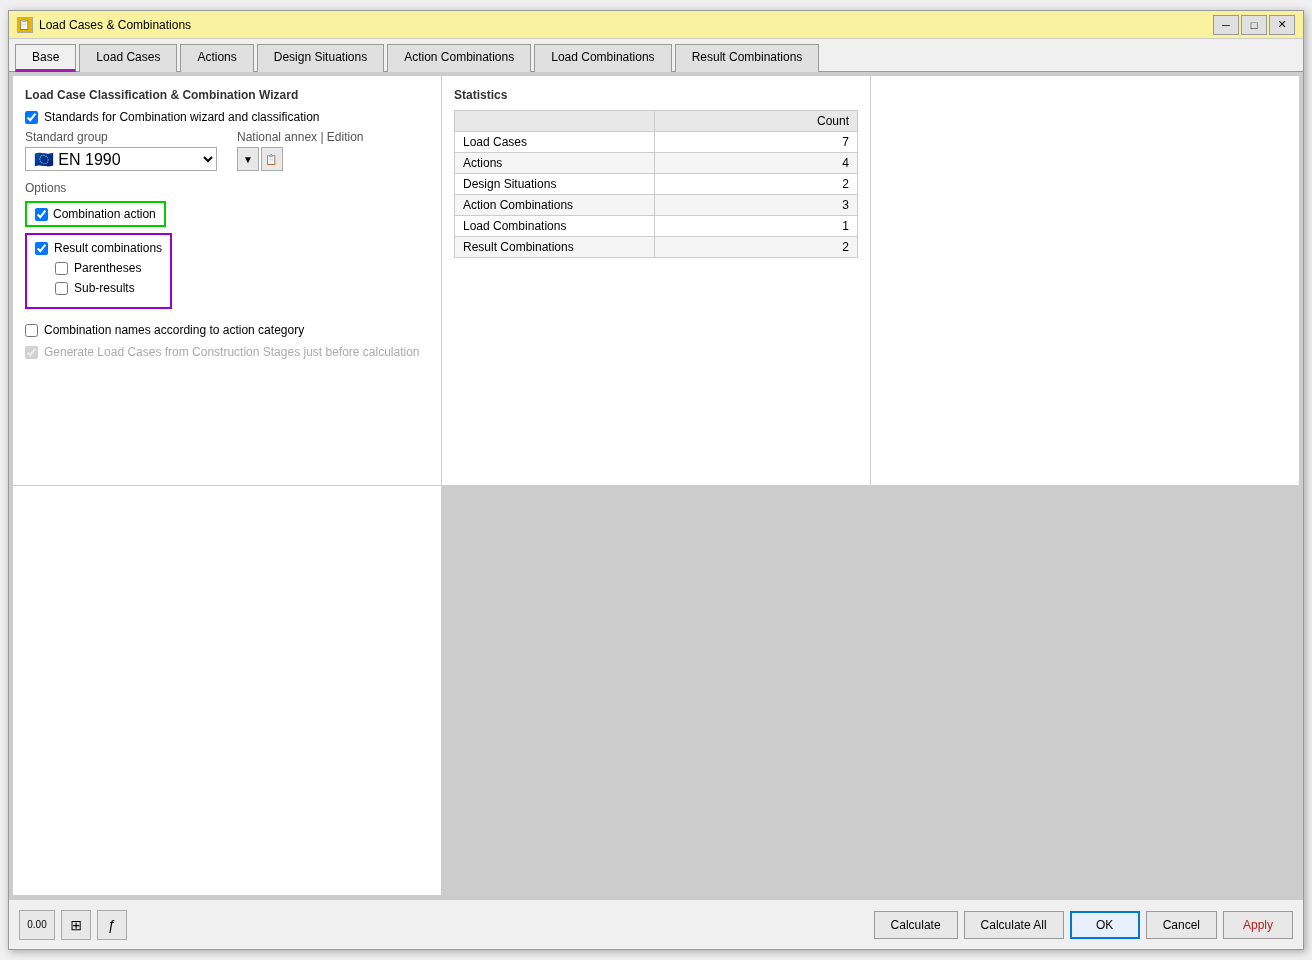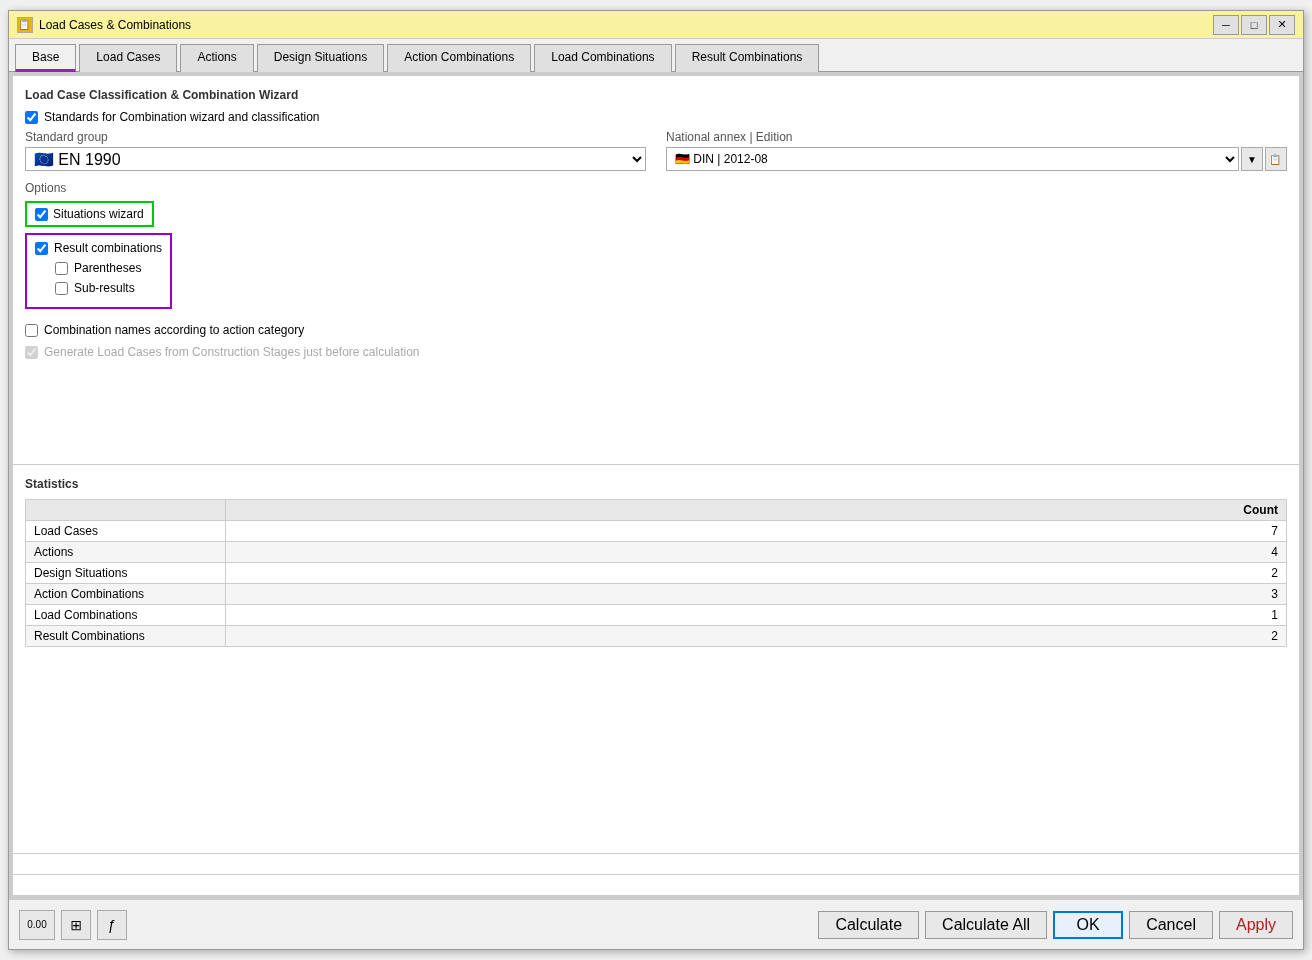"Load Case Classification & Combination" .main-panels { grid-template-columns: 1fr -> 1fr 1fr 1fr }
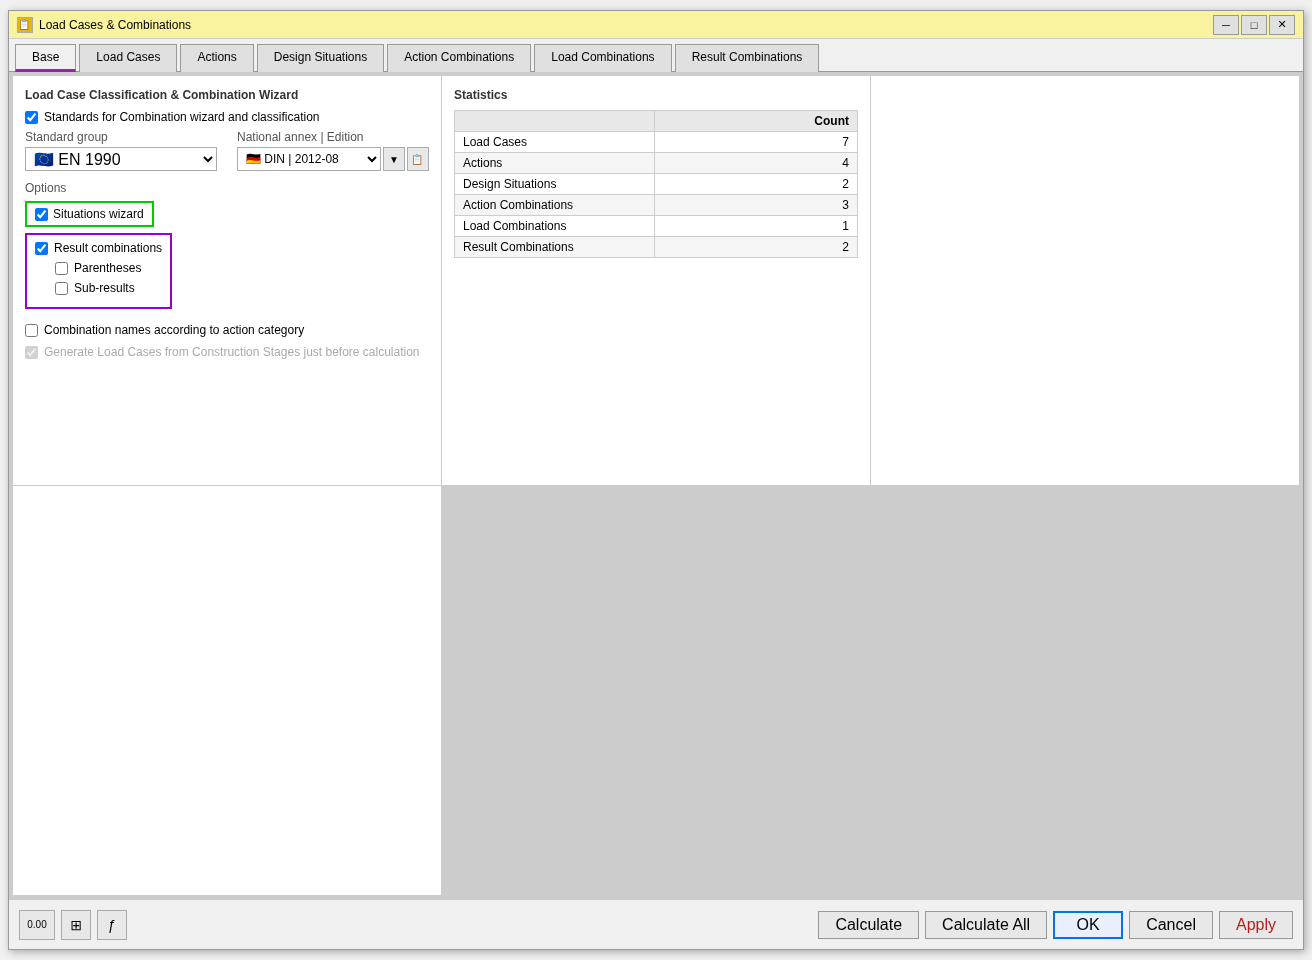"Count" .stats-table th { font-weight: bold -> normal }
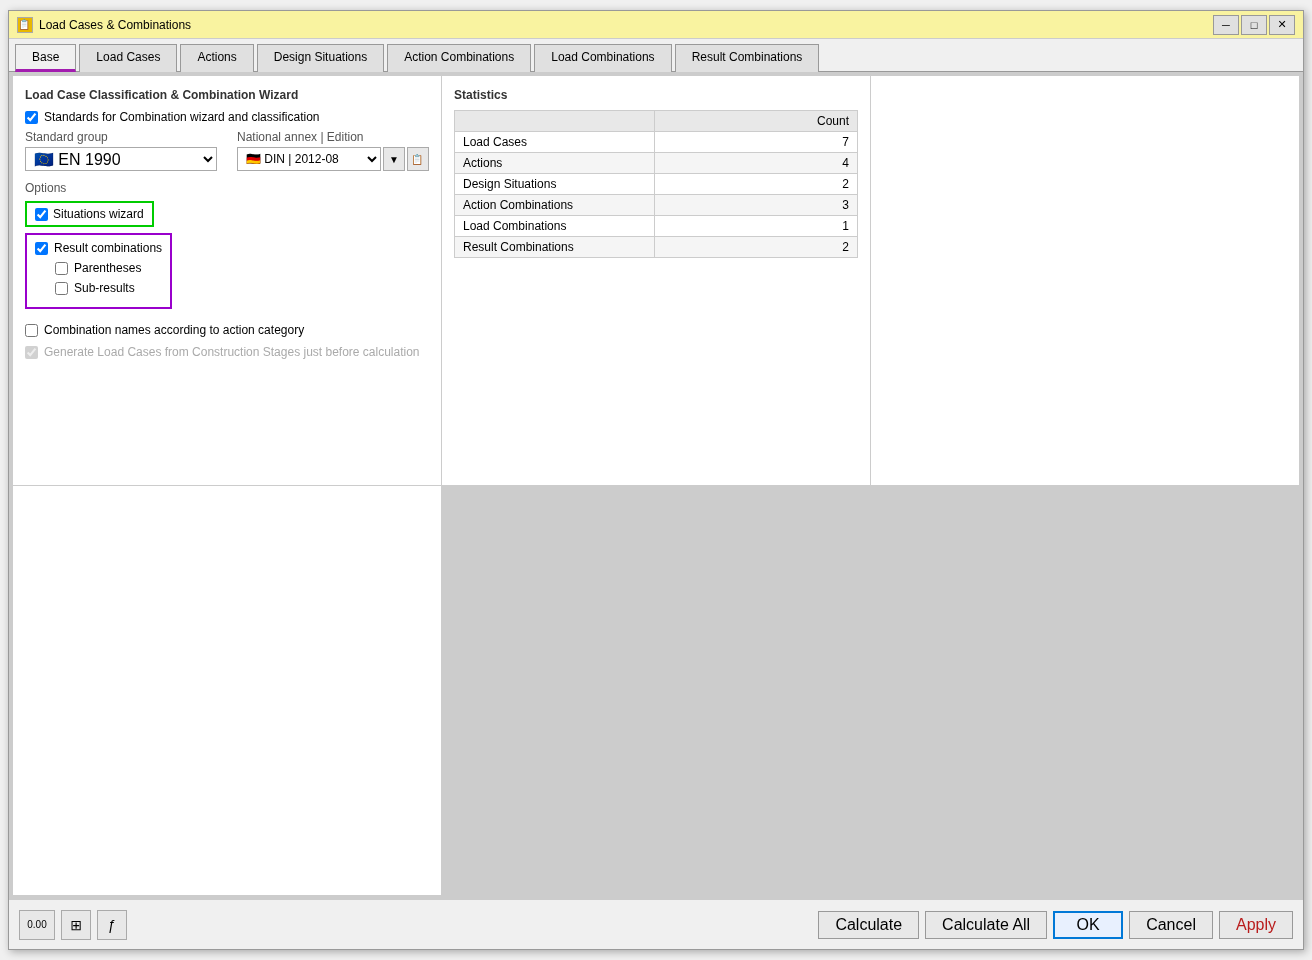"🇩🇪 DIN | 2012-08" select { html: <select> <option>🇩🇪 DIN | 2012-08</option> </select> -> none }
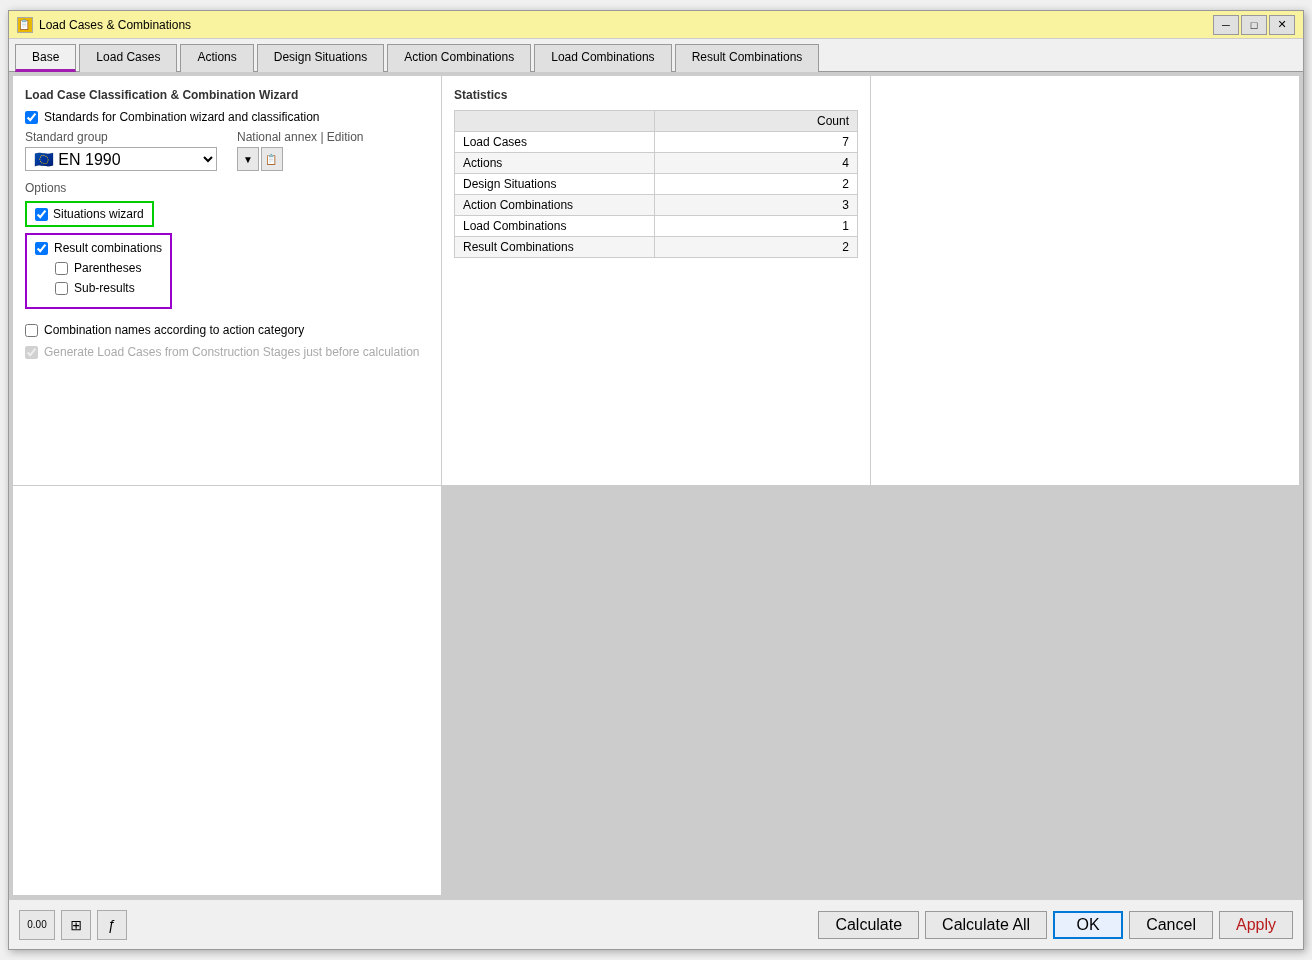"Situations wizard" label { text: Situations wizard -> Combination action }
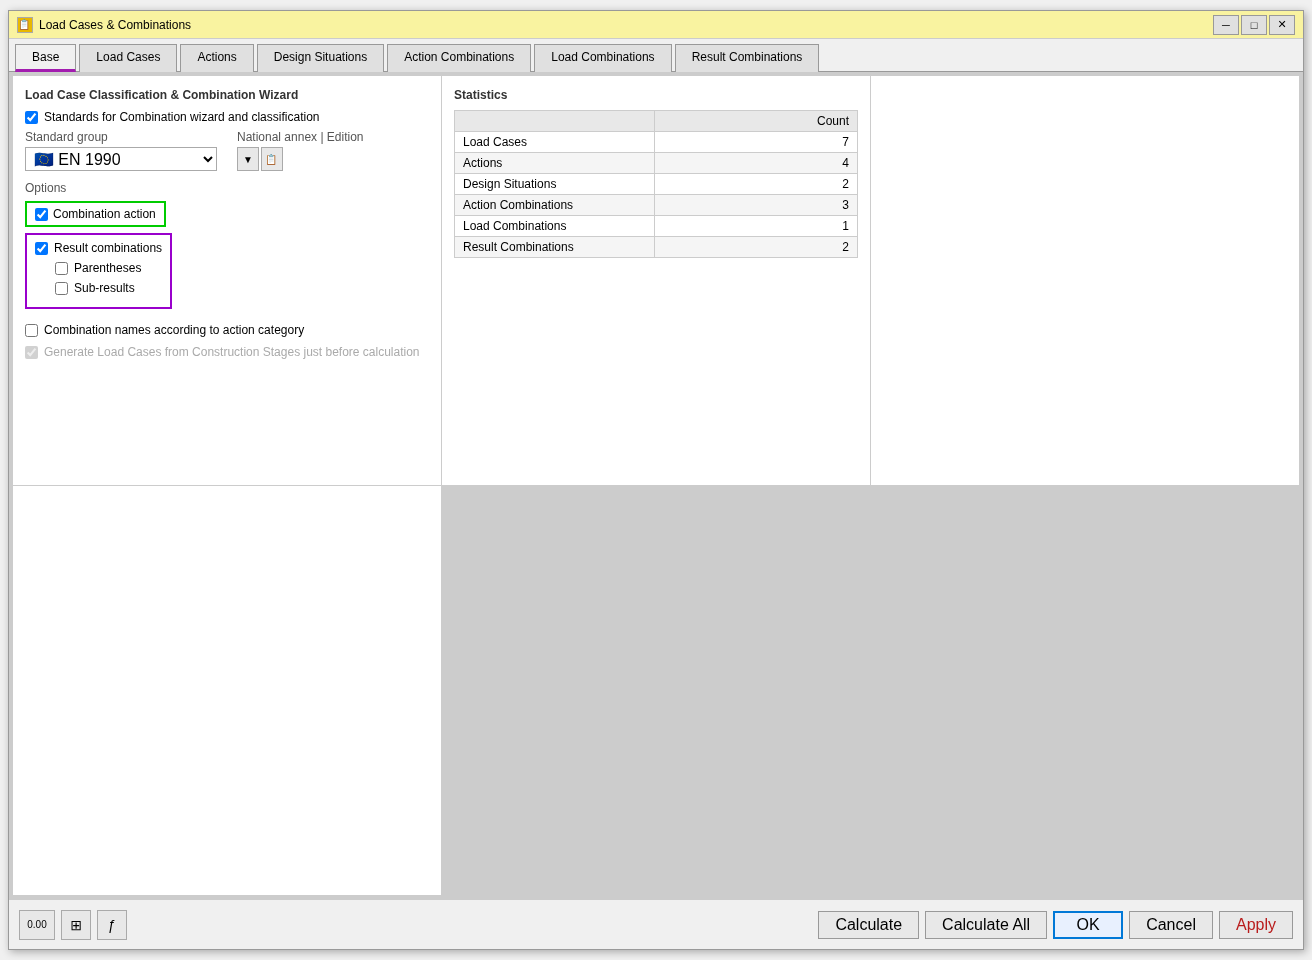"Calculate" .btn { font-size: 16px -> 12px }
